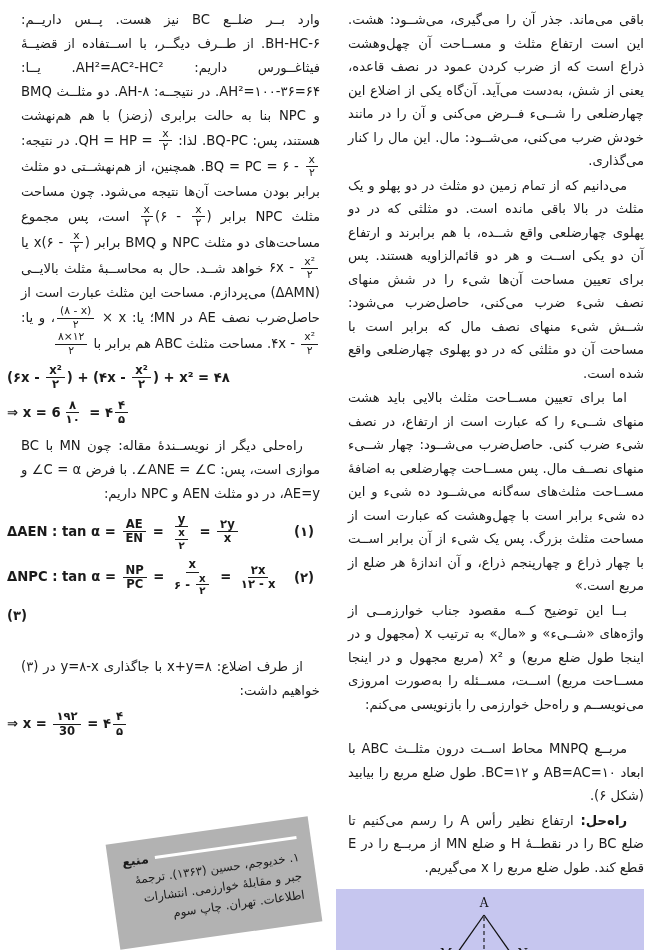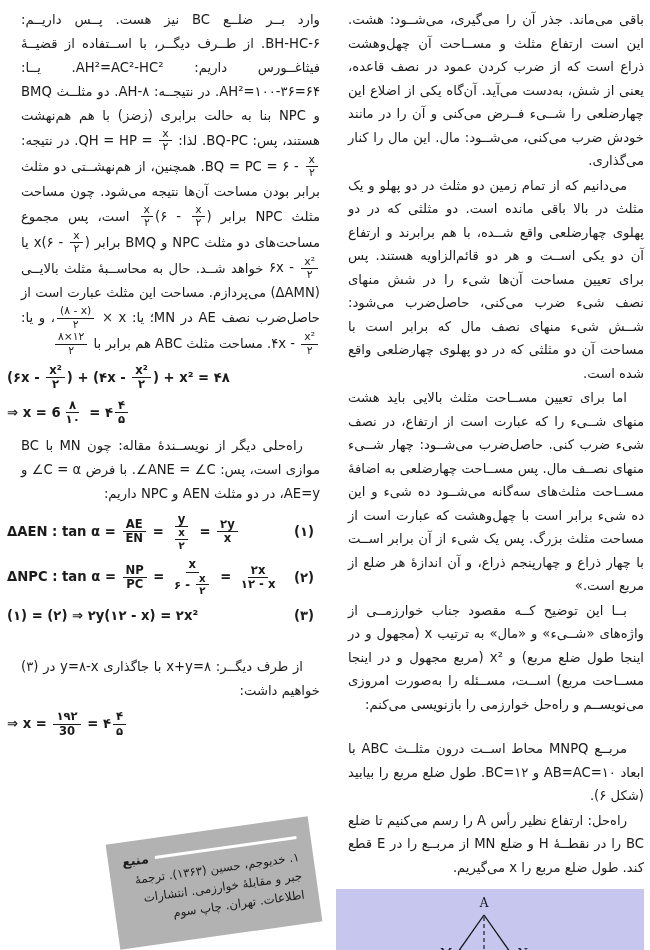"(۱) = (۲) ⇒ ۲y(۱۲" span.eq-body { html: <span><span>(۱) = (۲) ⇒ ۲y(۱۲ - x) = ۲x²</span></span> -> none }
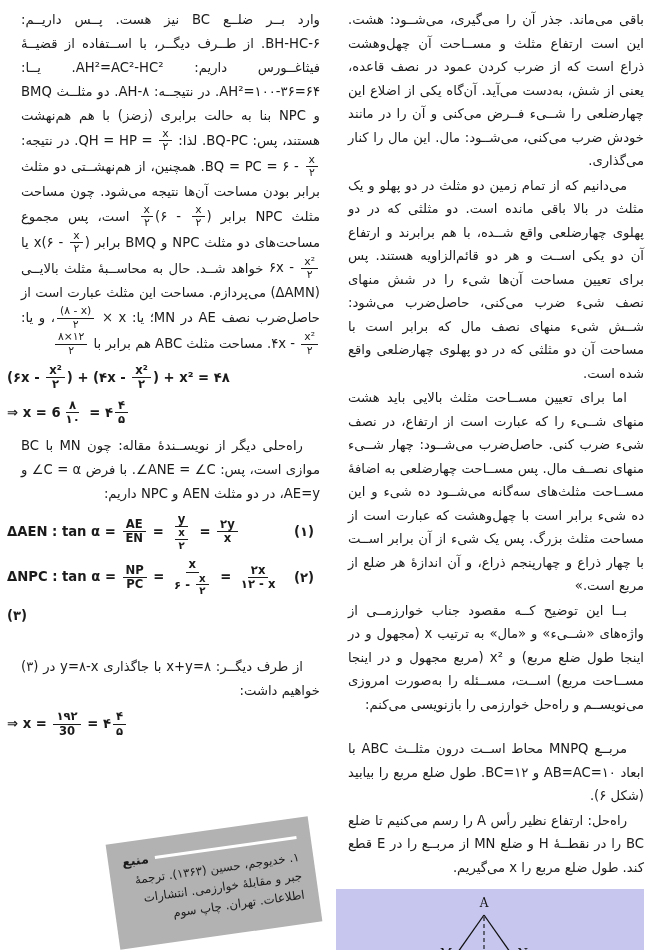"از طرف دیگــر:" span { text: دیگــر -> اضلاع }
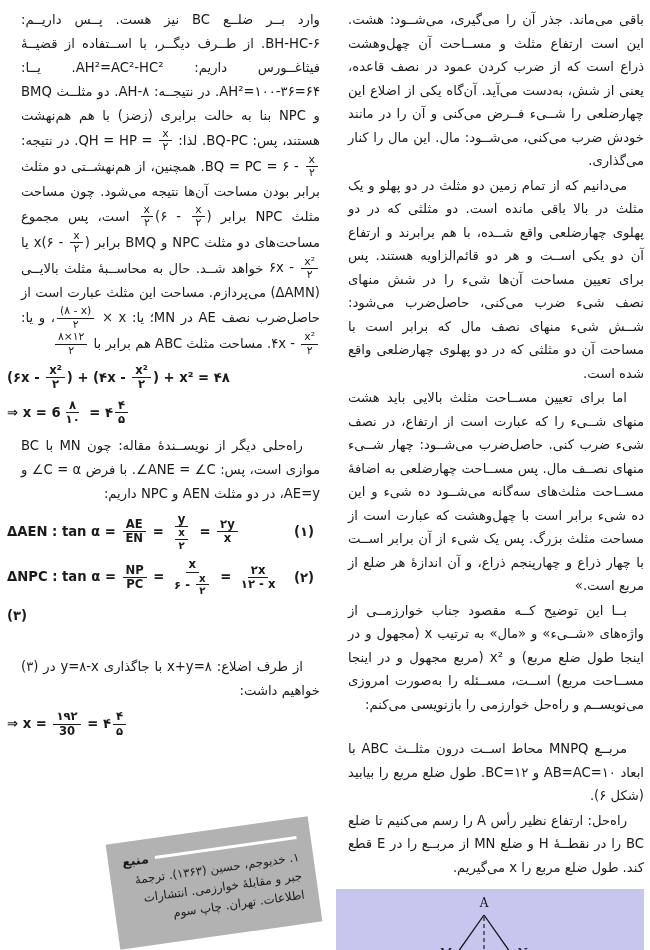"راه‌حل:" .b { font-weight: normal -> bold }
